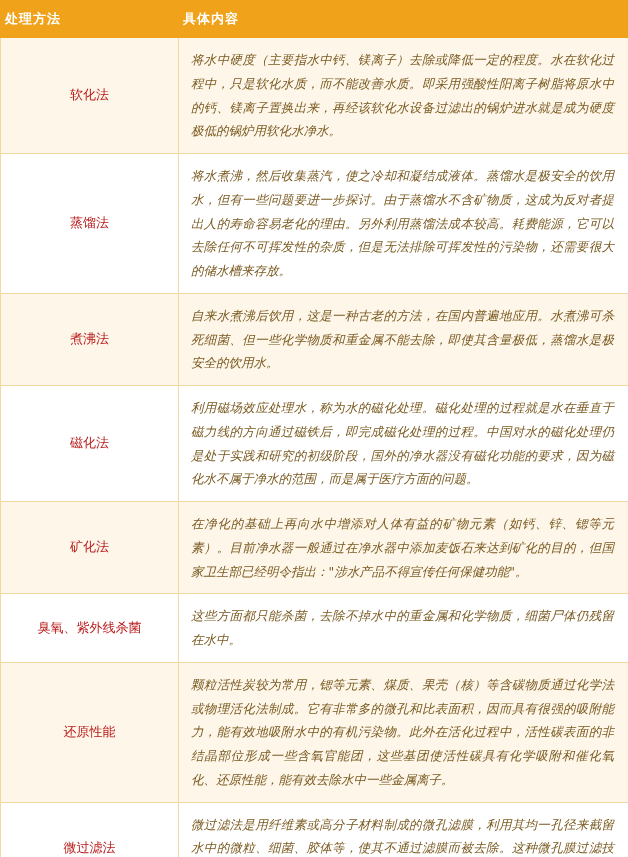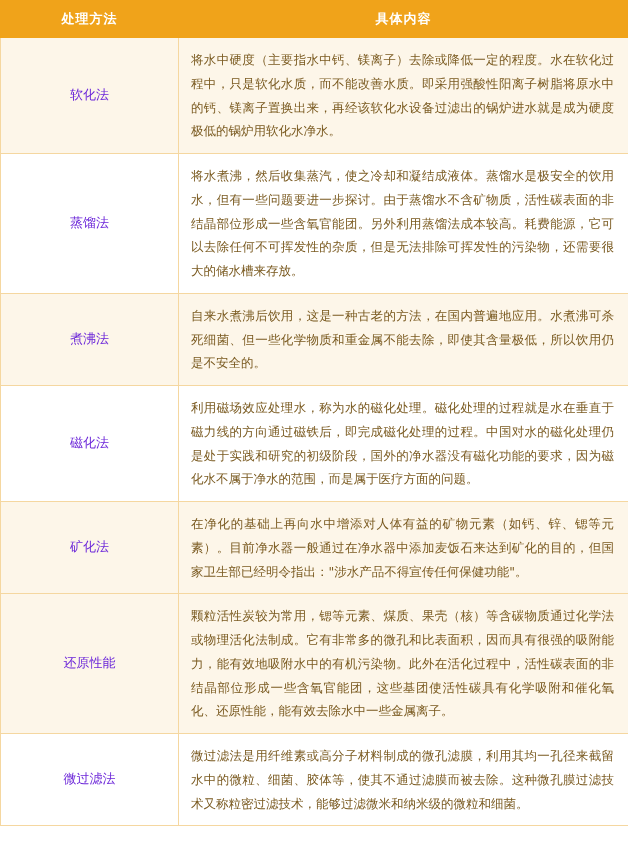"处理方法" thead th { text-align: center -> left }
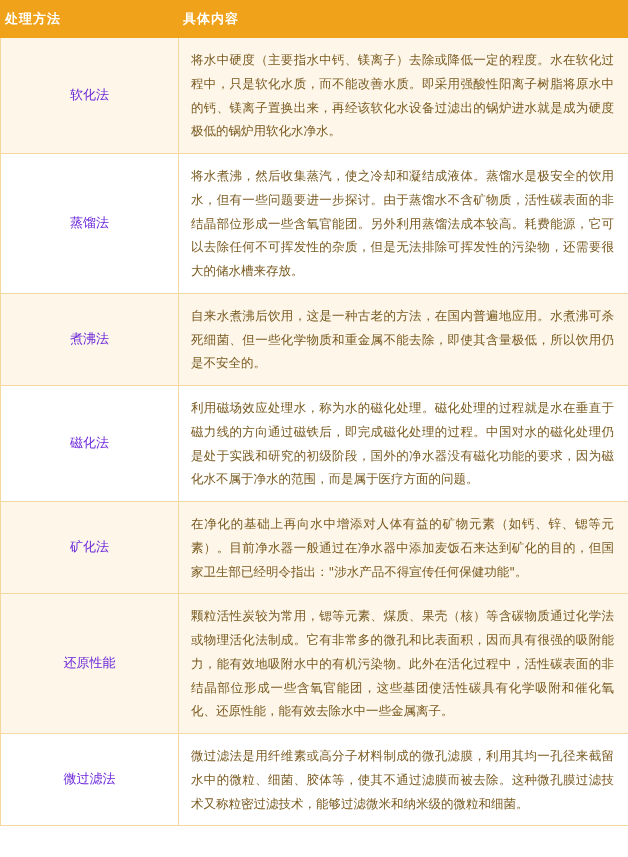"将水中硬度（主要指水中钙、镁离子）去除或降低一定的程度。水在软化过程中，只是软化" .detail p { font-style: none -> italic }
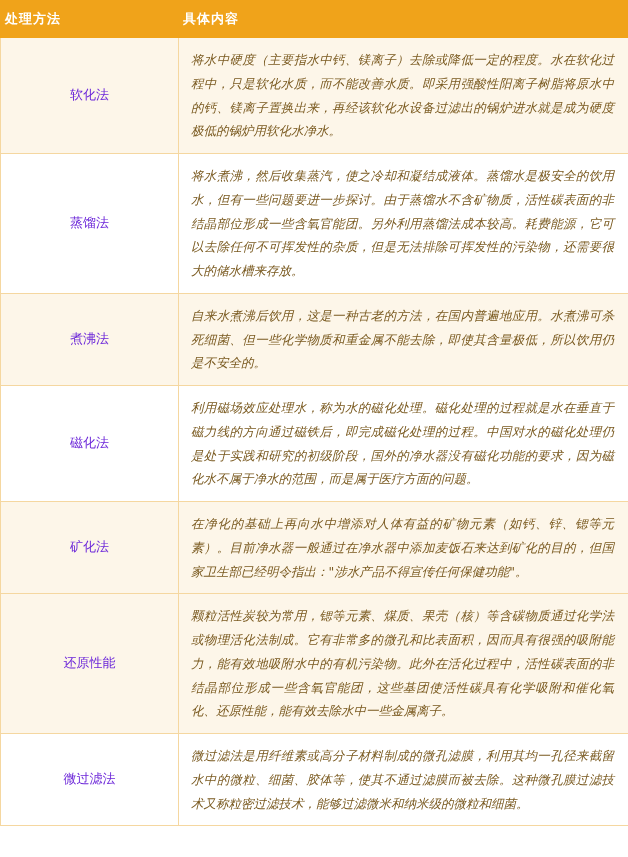"软化法" tbody td.method { color: #6d28d9 -> #b91c1c }
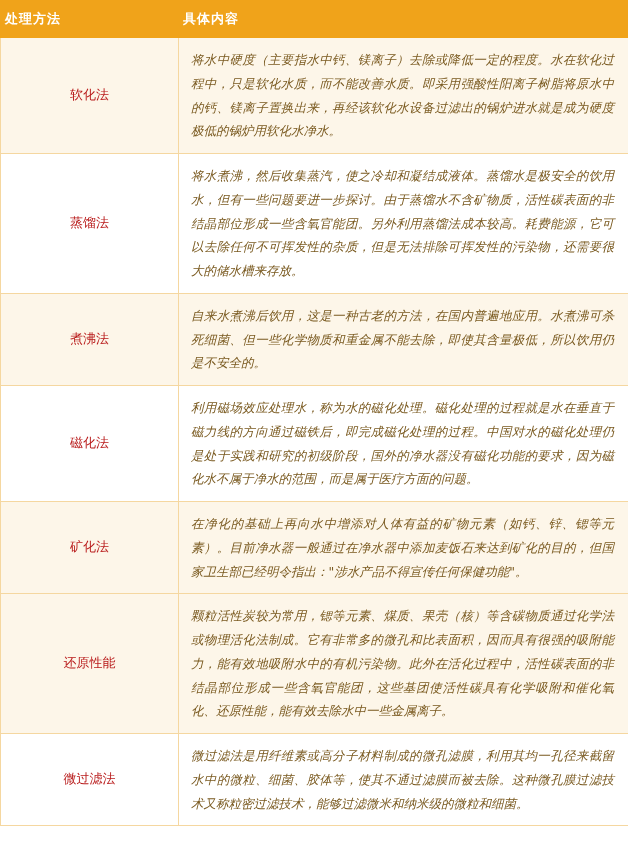"将水煮沸，然后收集蒸汽，使之冷却和凝结成液体。蒸馏水是极安全的饮用水，但有一些问" p { text: 活性碳表面的非结晶部位形成一些含氧官能团 -> 这成为反对者提出人的寿命容易老化的理由 }
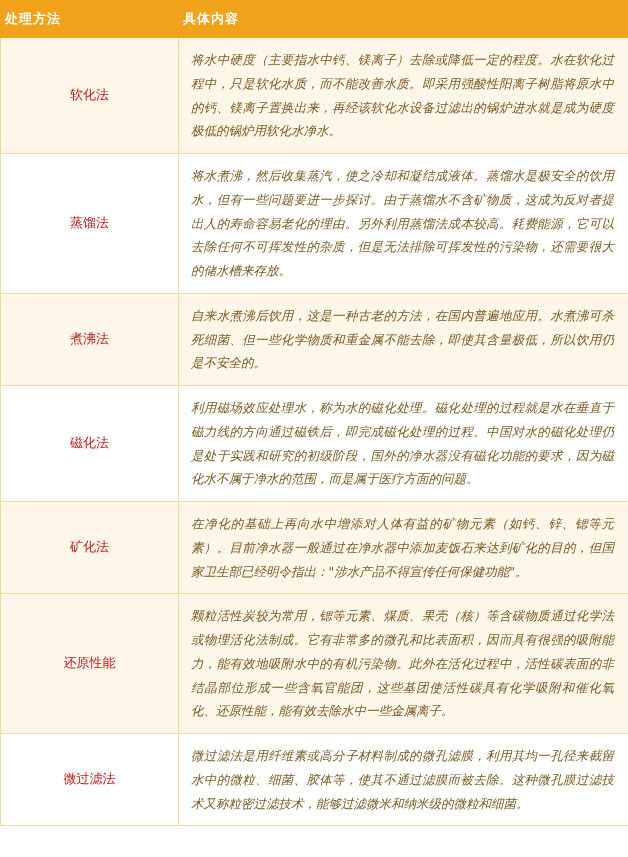"自来水煮沸后饮用，这是一种古老的方法，在国内普遍地应用。水煮沸可杀死细菌、但一些" p { text: 所以饮用仍是不安全的 -> 蒸馏水是极安全的饮用水 }
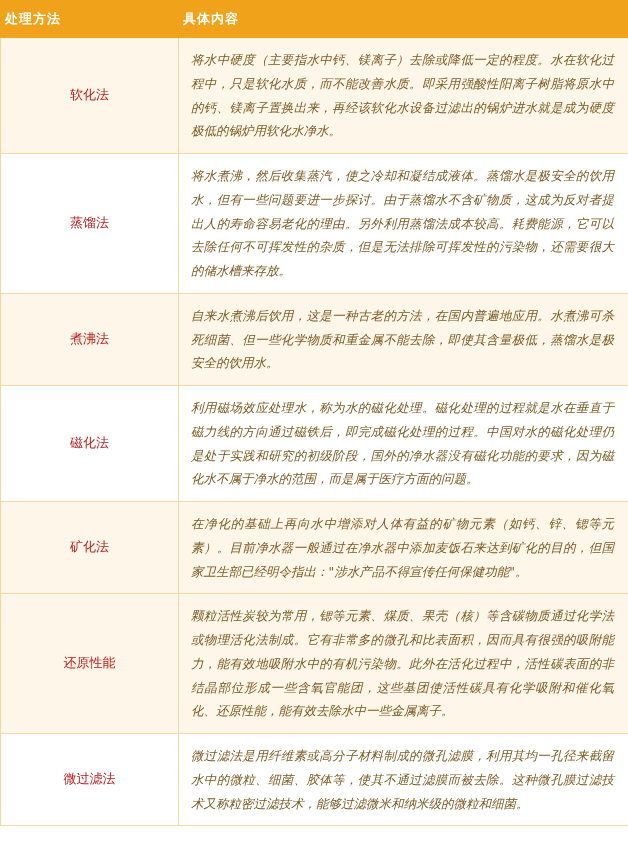"臭氧、紫外线杀菌" tr.even { html: none -> <tr> <td>臭氧、紫外线杀菌</td> <td> <p>这些方面都只能杀菌，去除不掉水中的重金属和化学物质，细菌尸体仍残留在水中。</p> </td> </tr> }
